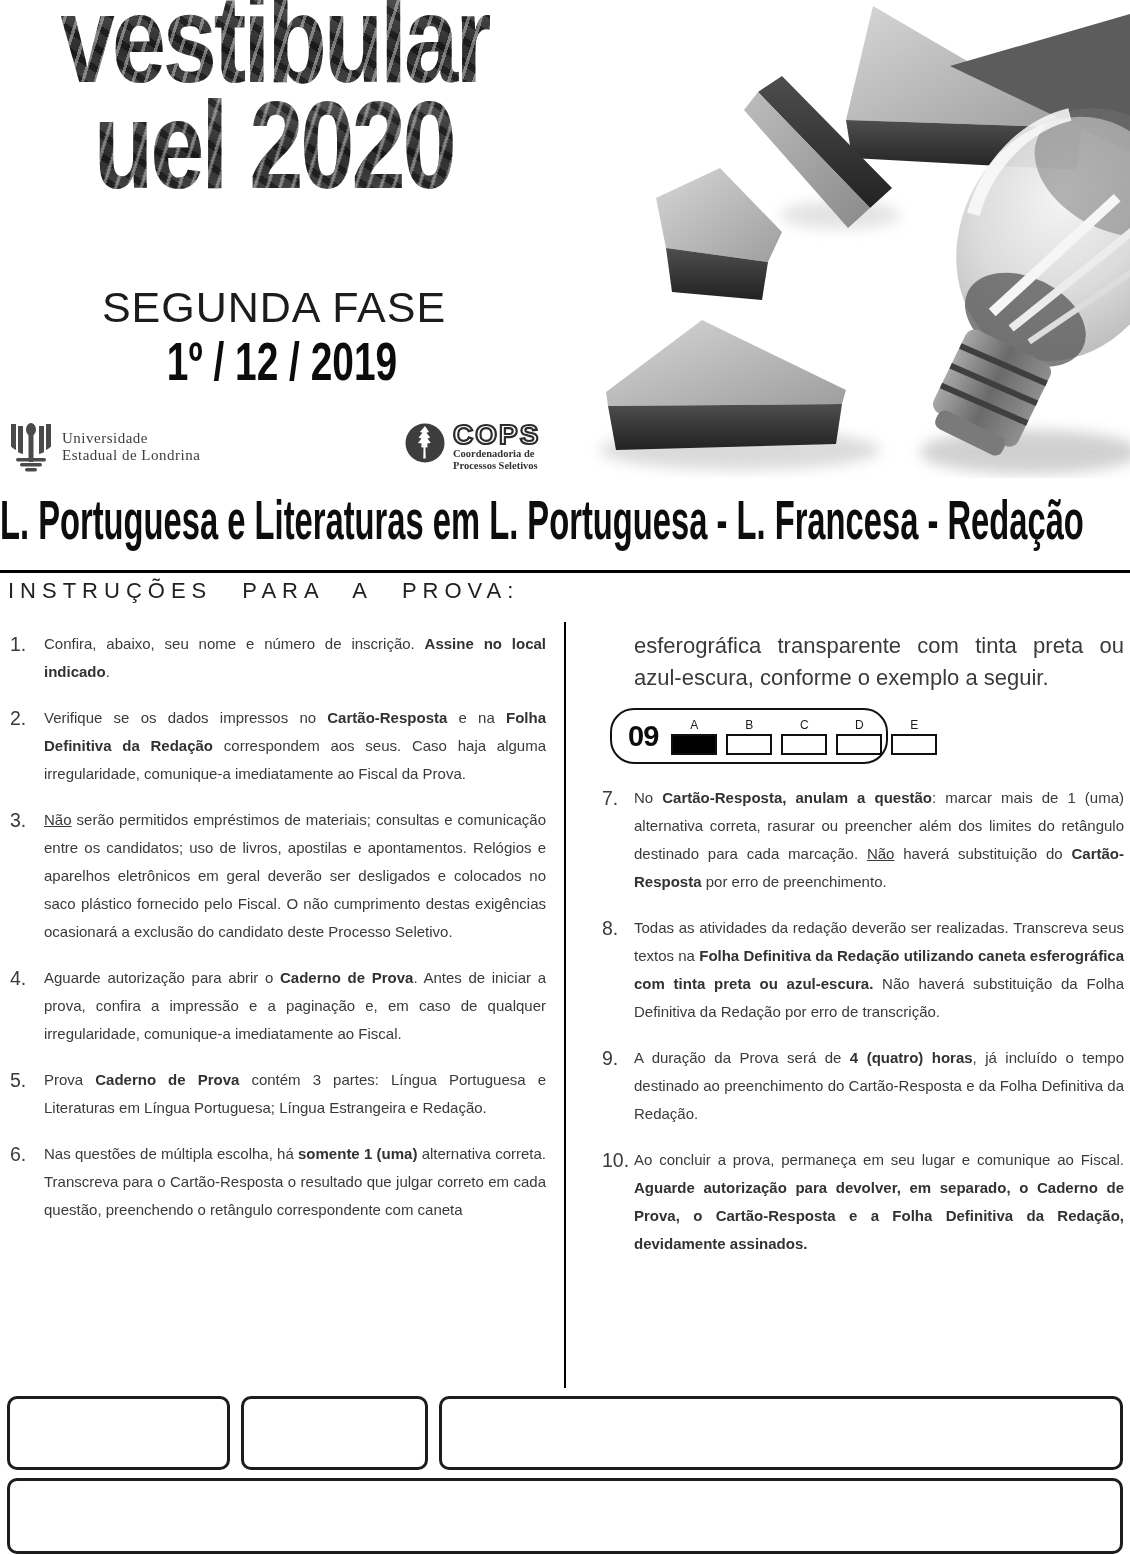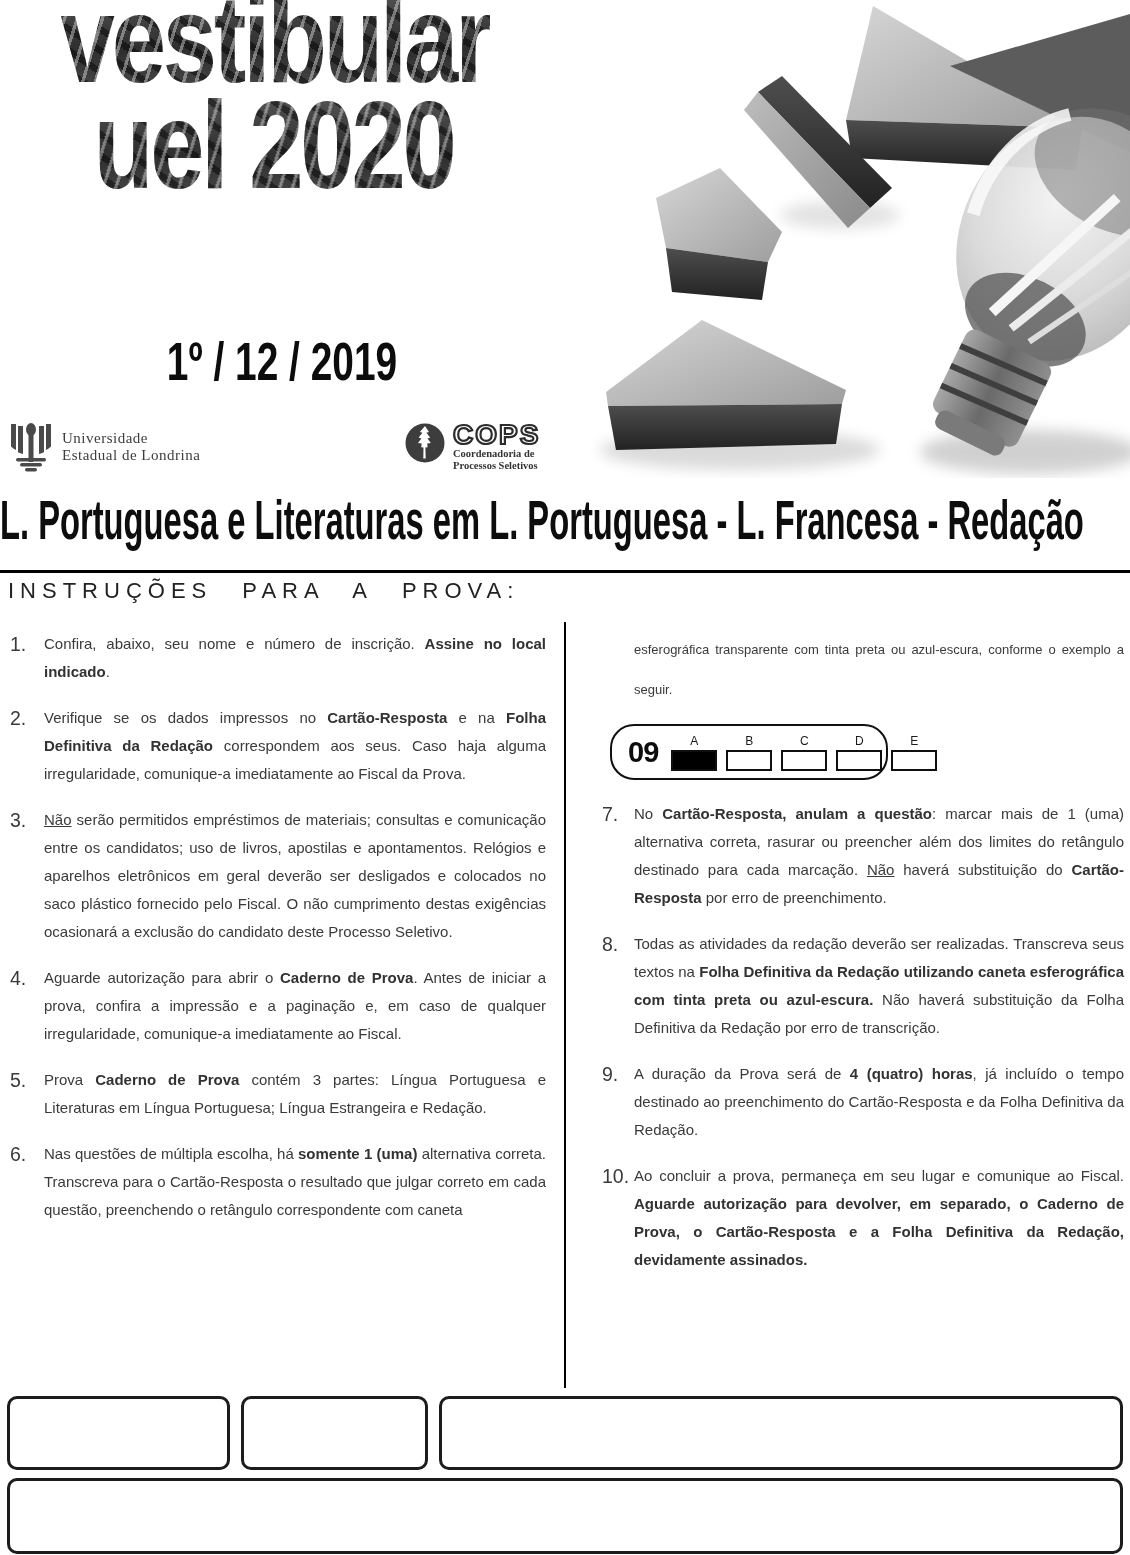"SEGUNDA FASE" div.phase { html: none -> <div>SEGUNDA FASE</div> }
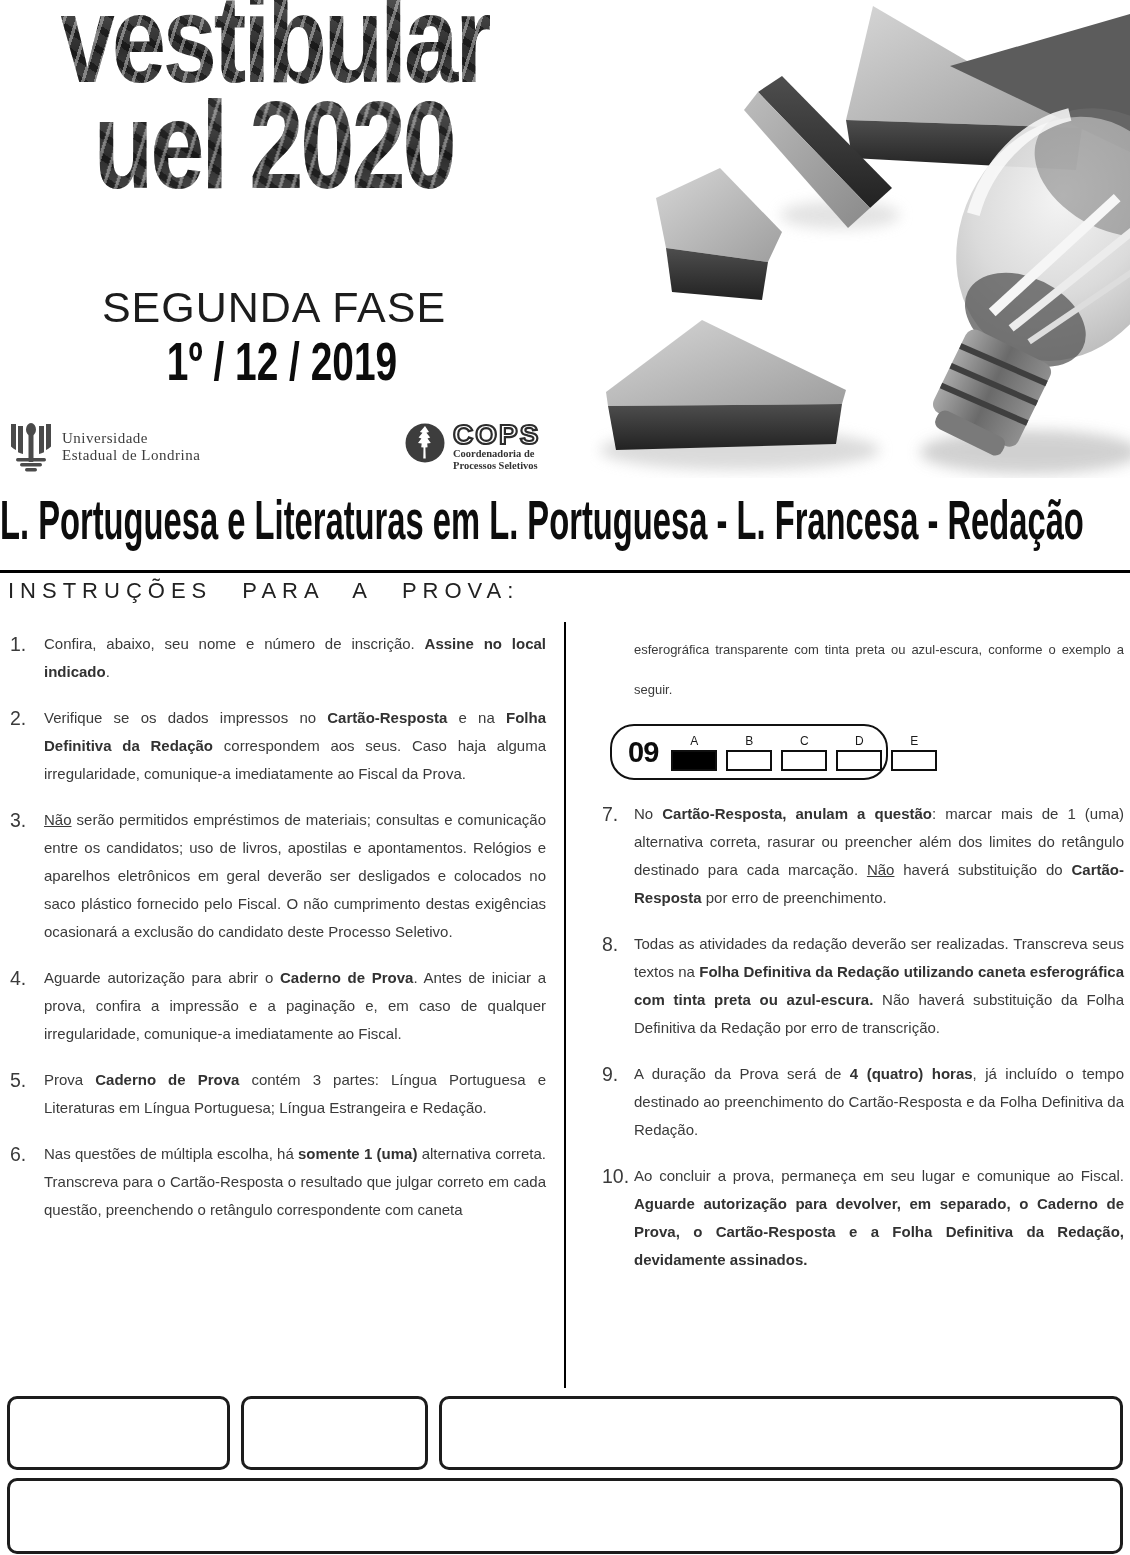"esferográfica transparente com tinta" .continuation { font-size: 13px -> 22px; line-height: 40px -> 32px }
